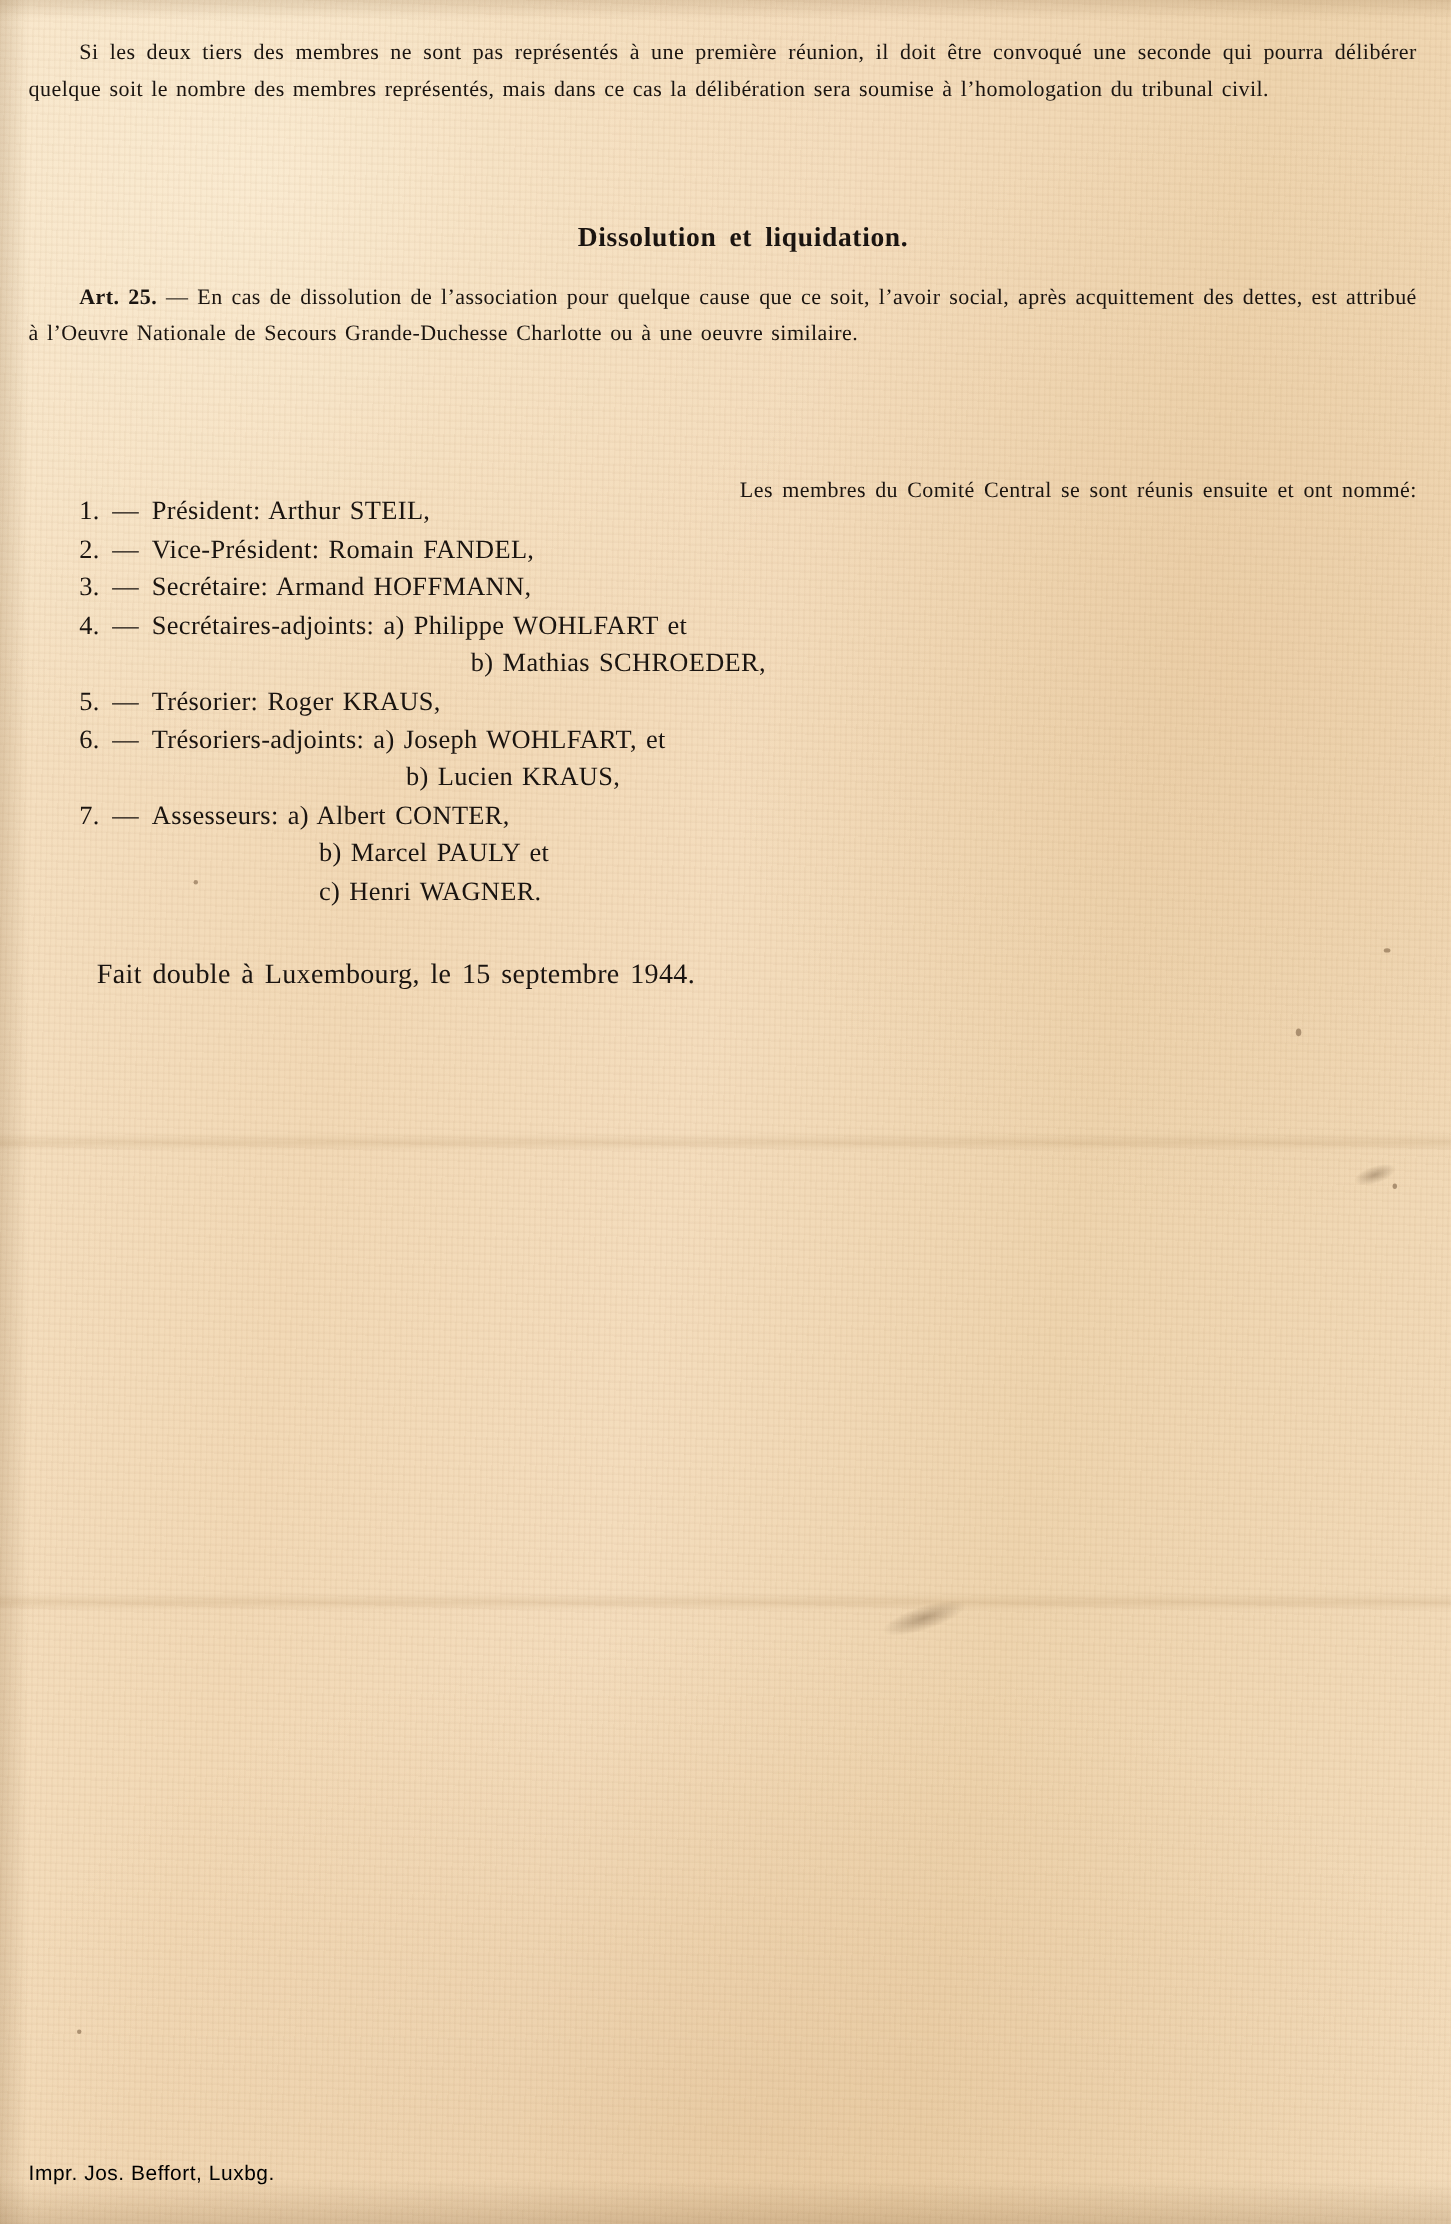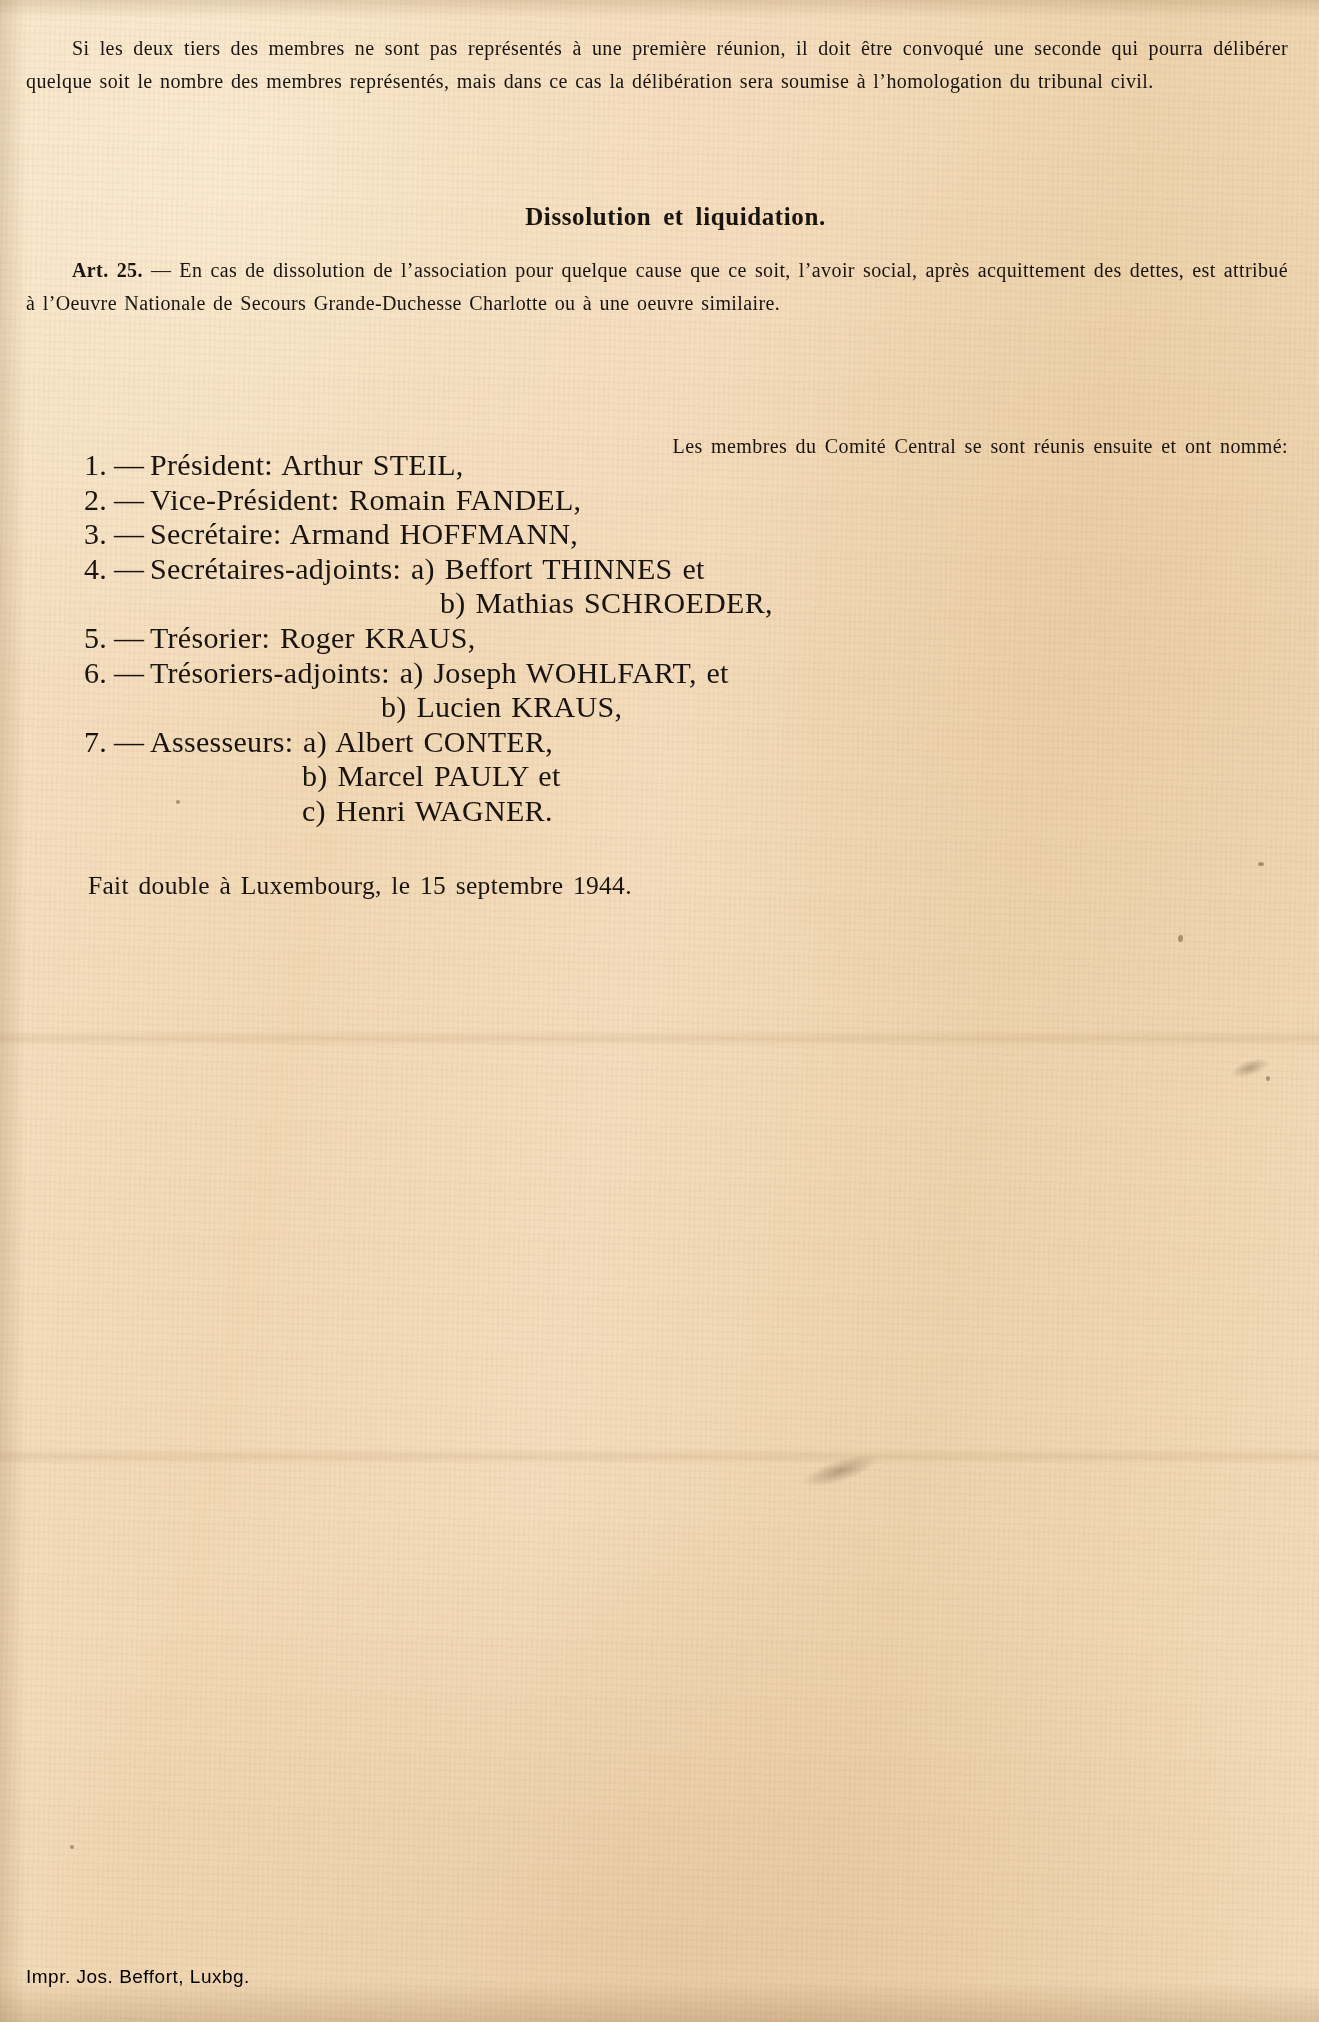"1. — Président: Arthur STEIL," .officers { font-size: 30px -> 24px; left: 84px -> 72px }
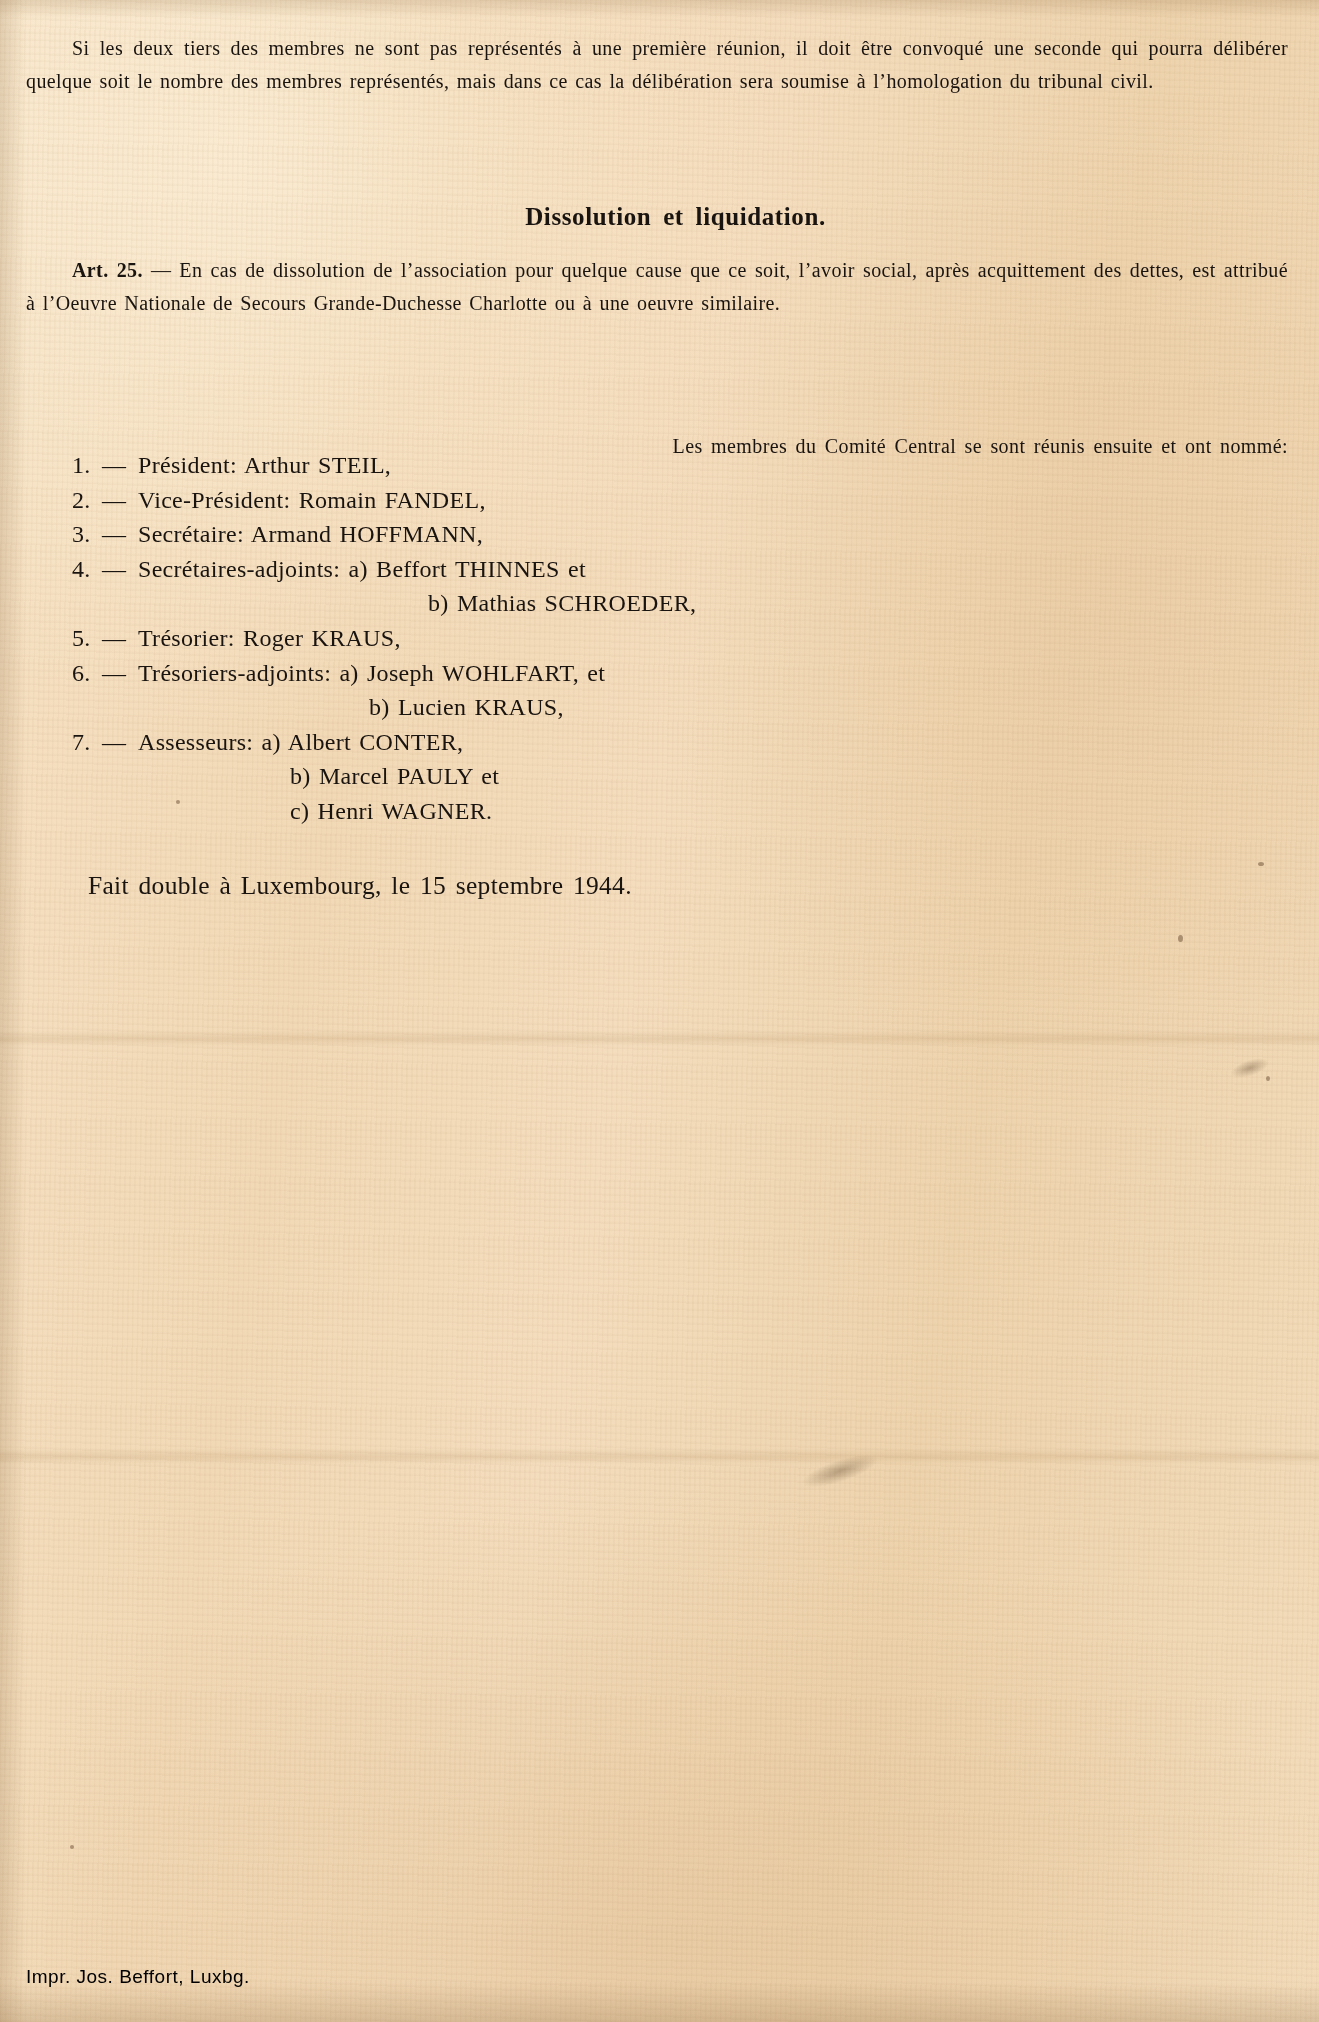"Secrétaires-adjoints: a) Beffort THINNES" span { text: Beffort THINNES -> Philippe WOHLFART }
